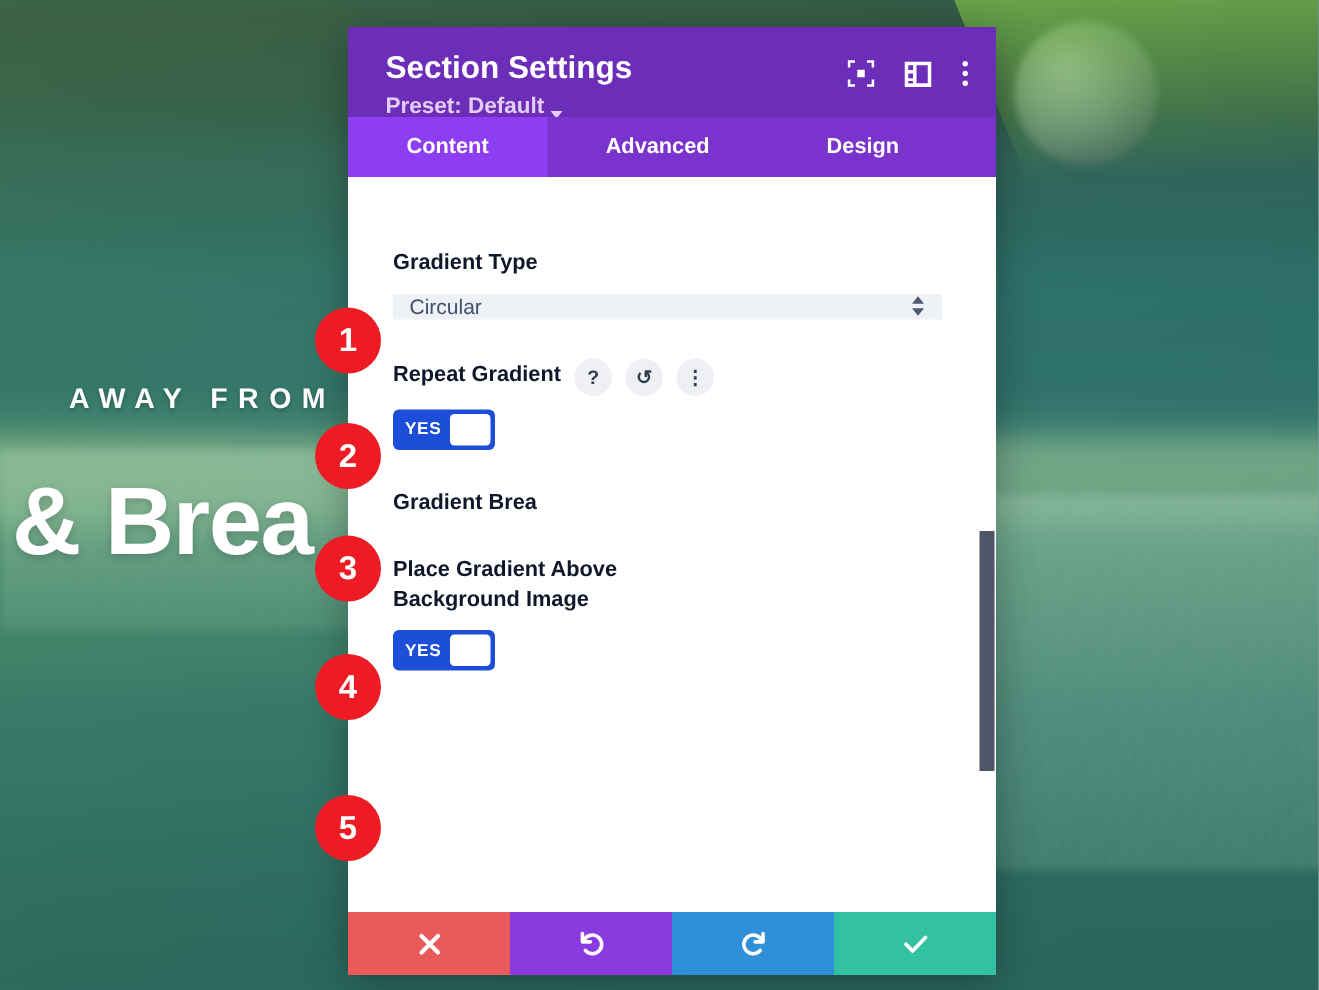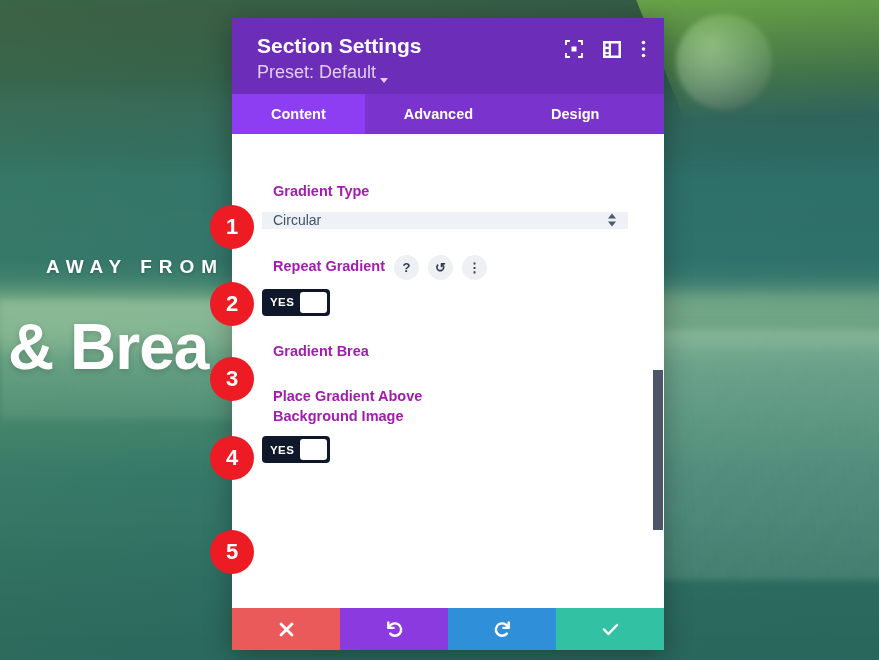"Section Settings" .modal-header { height: 76px -> 60px }
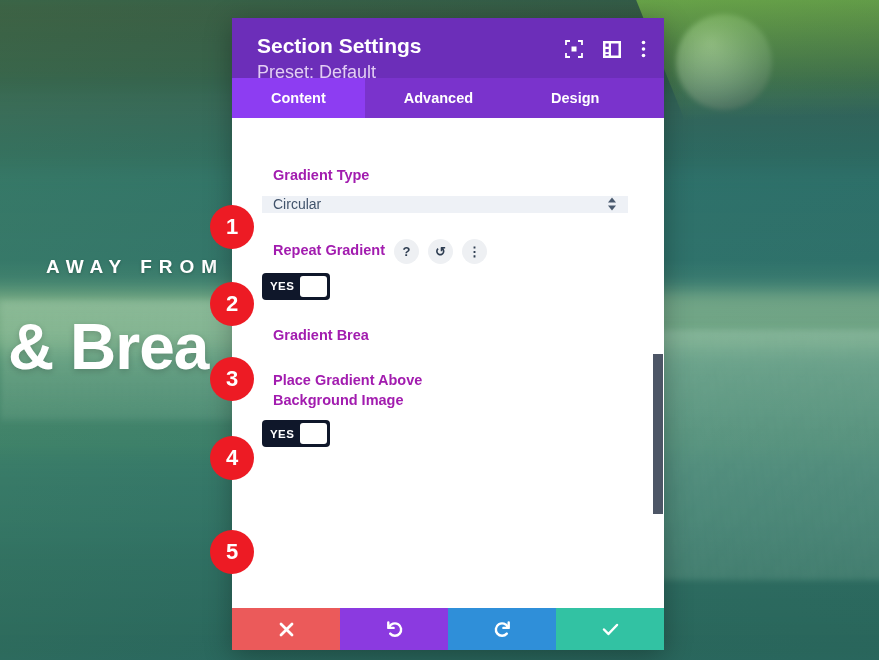"Preset: Default" .preset-line { font-size: 18px -> 15px; font-weight: 400 -> 700 }
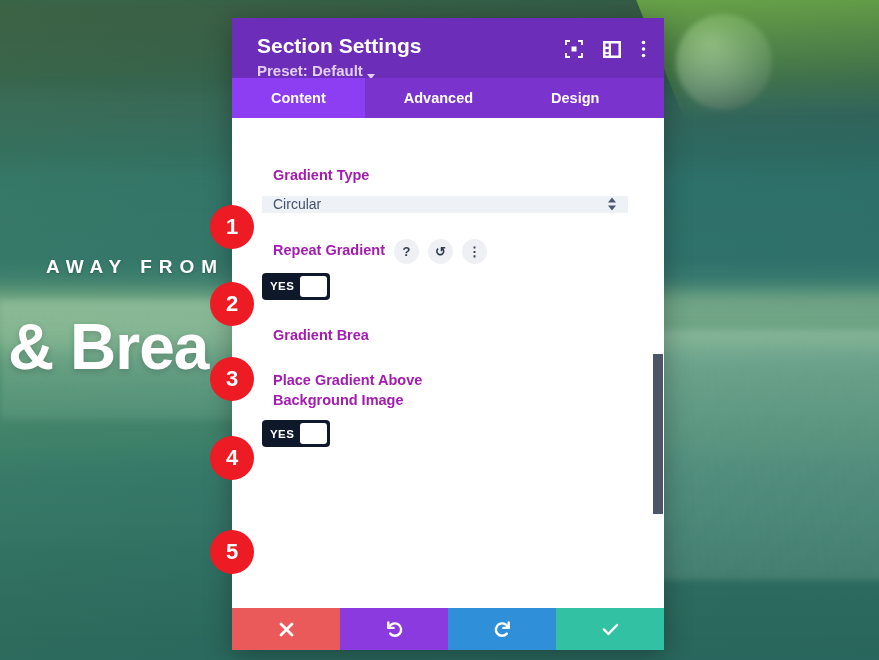"Gradient Type" .field-label { color: #a21caf -> #0f172a; margin-left: 11px -> none }
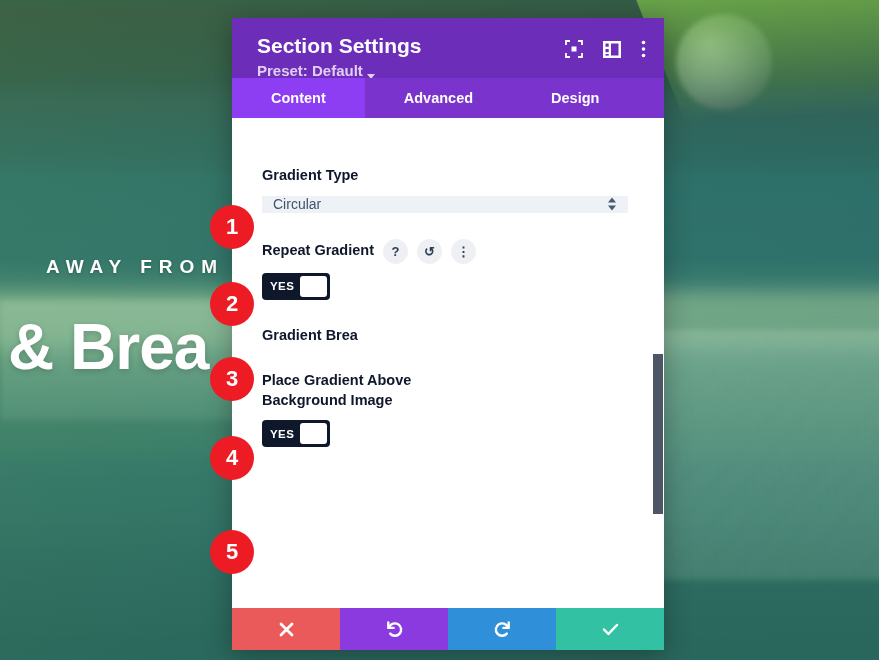"YES" .toggle { background: #0f172a -> #1d4ed8 }
